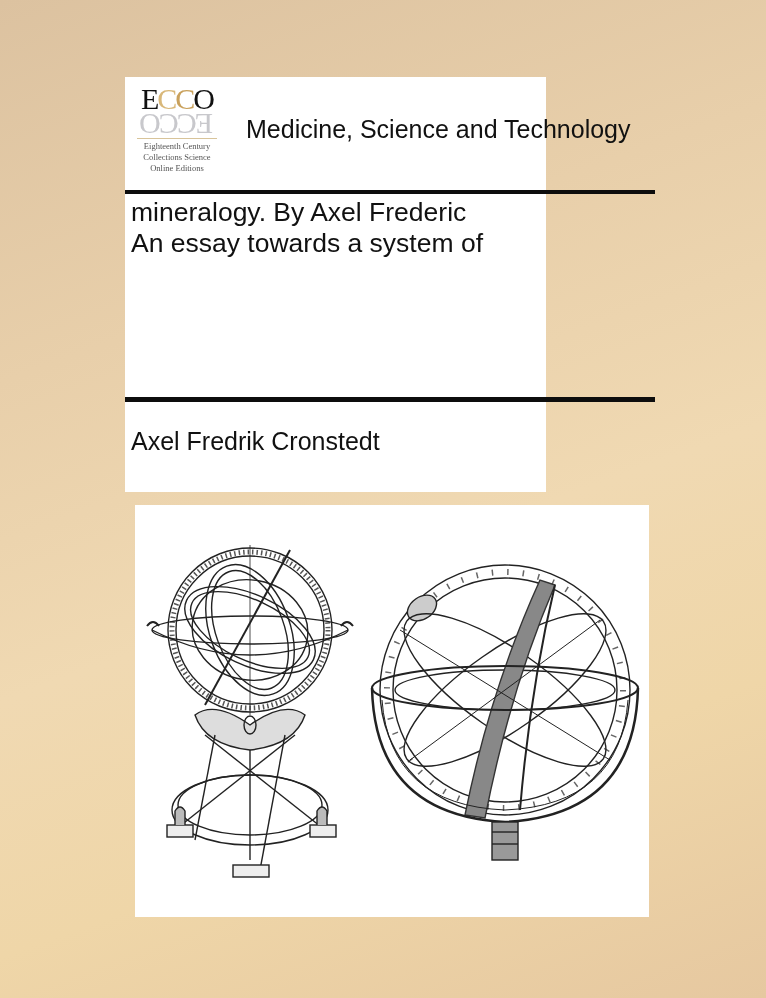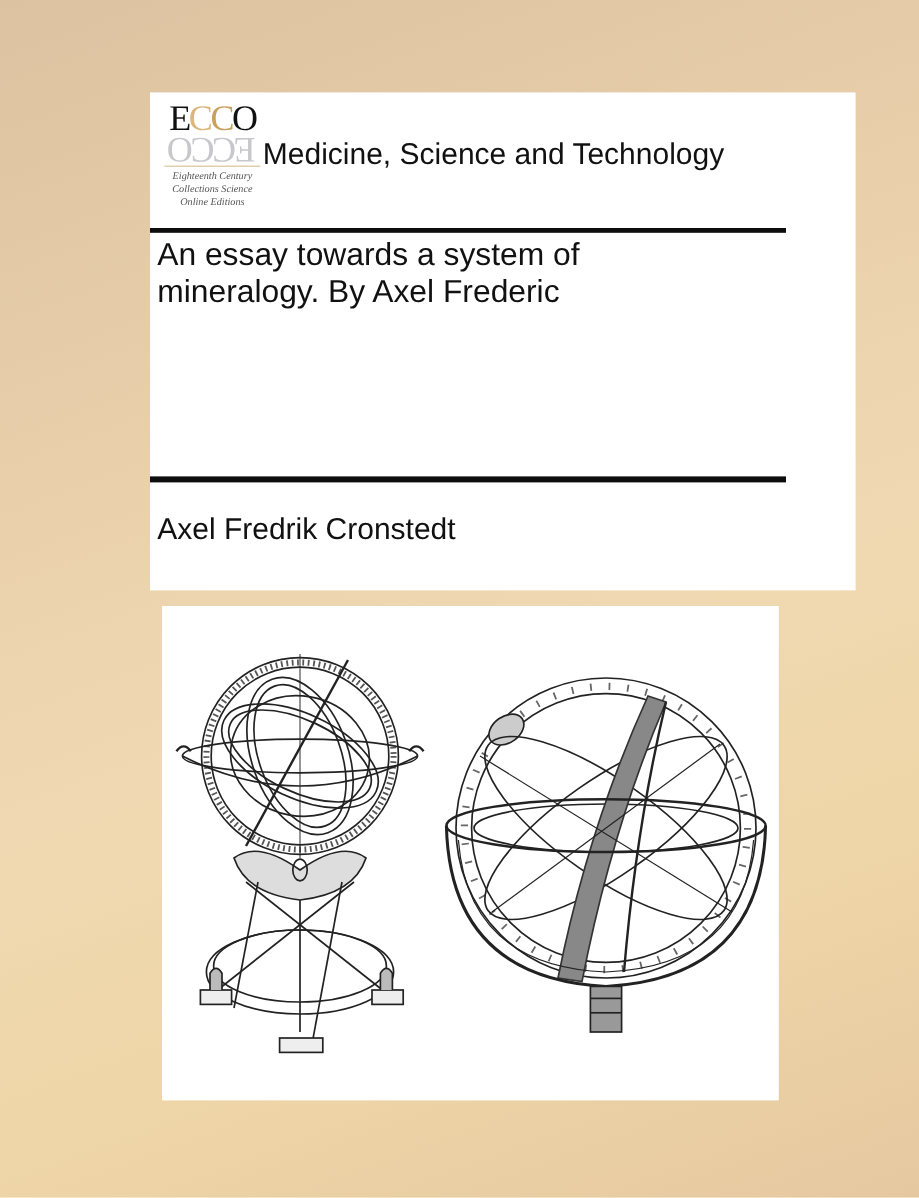"ECCO" .panel { width: 588px -> 421px }
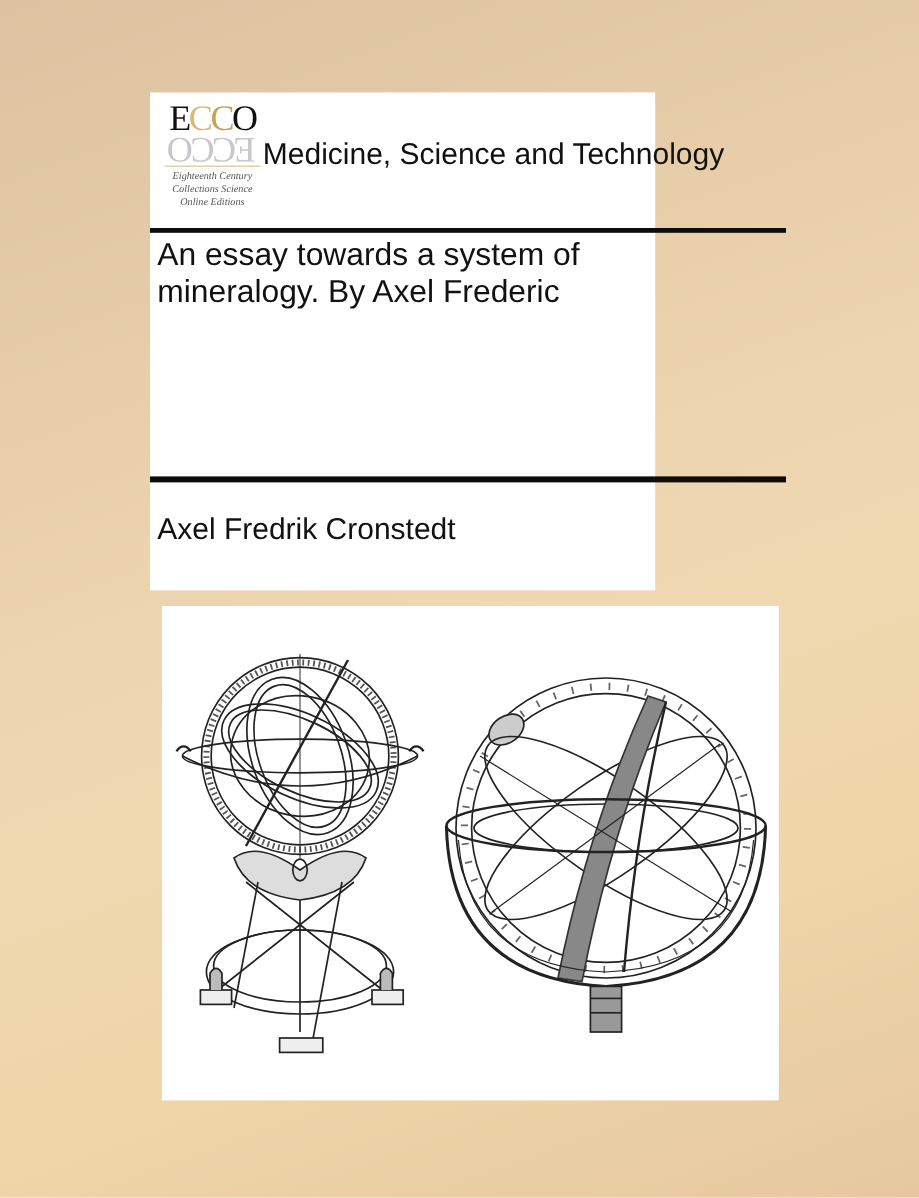"Medicine, Science and Technology" .series { left: 94px -> 121px }
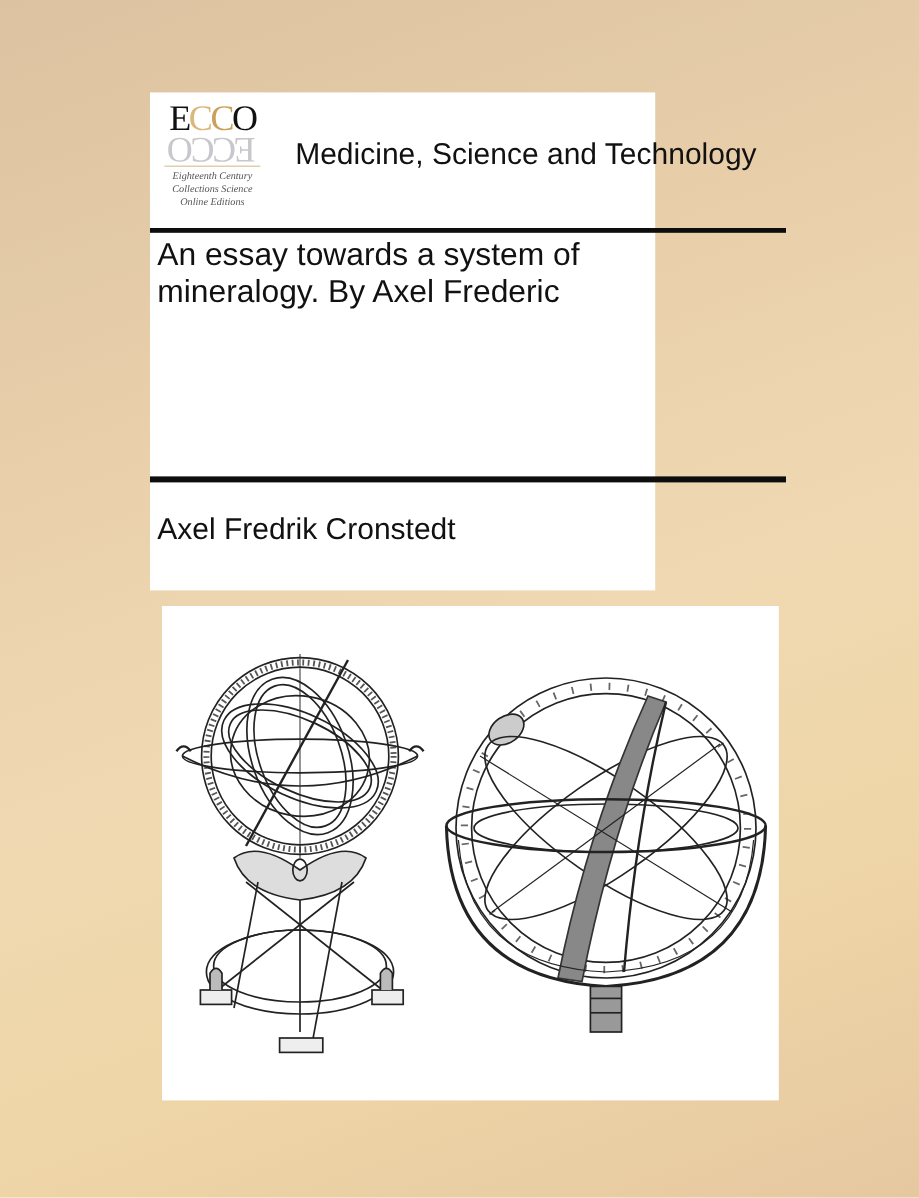"Eighteenth Century" .logo-sub { font-style: italic -> none }
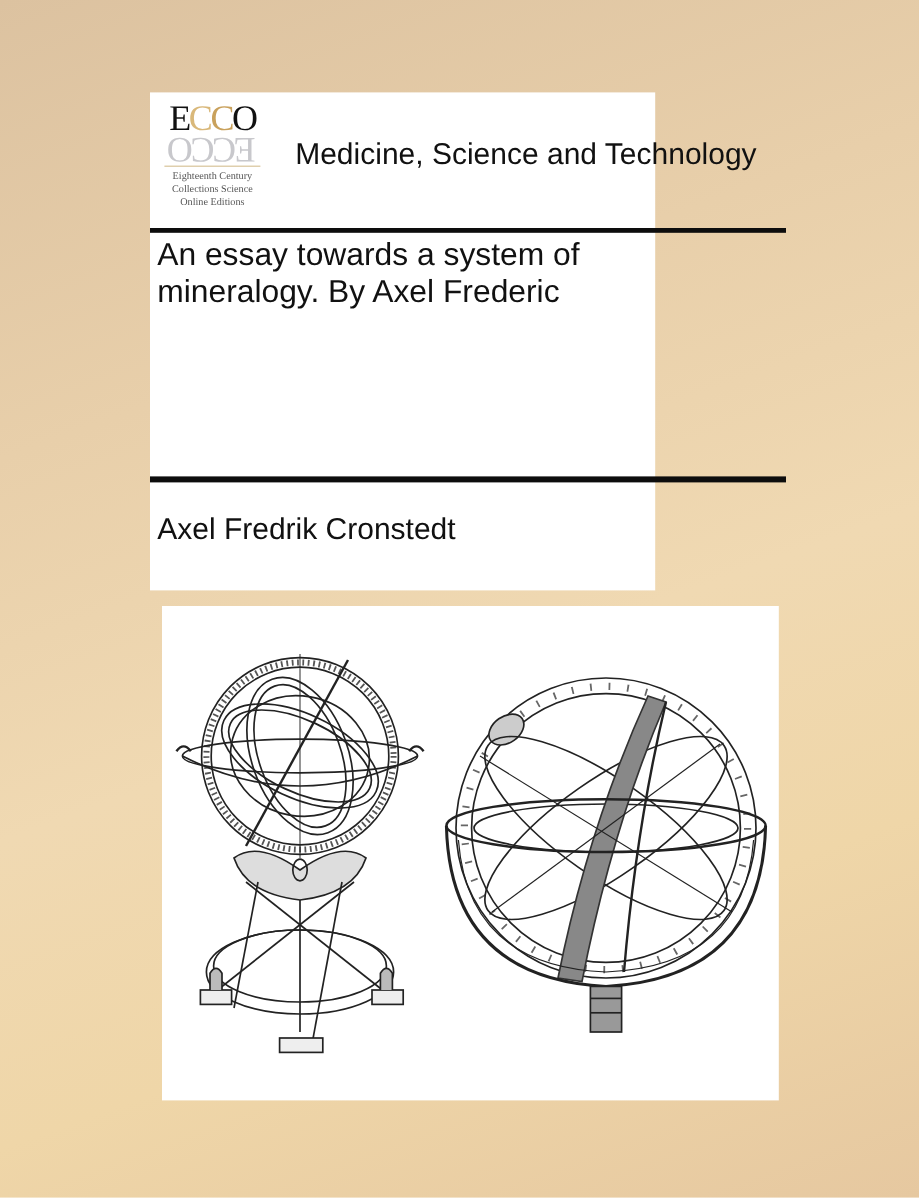"An essay towards a system" div { order: before "mineralogy. By Axel Frederic" -> after "mineralogy. By Axel Frederic" }
